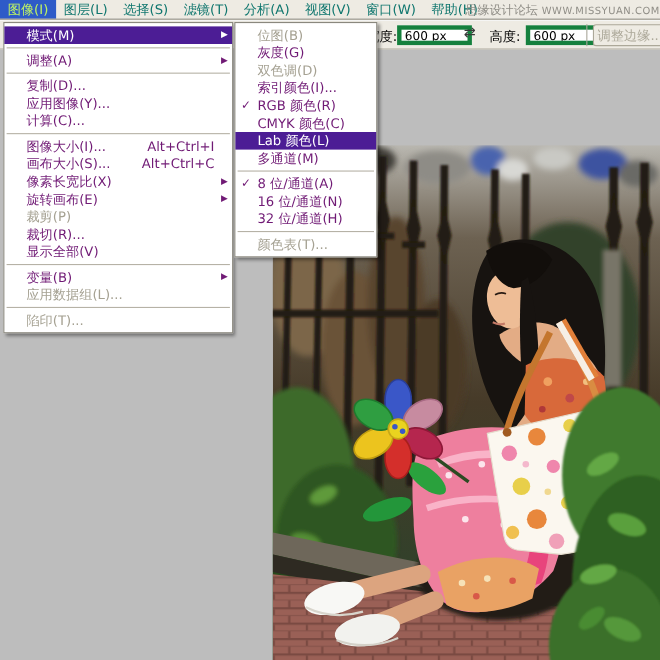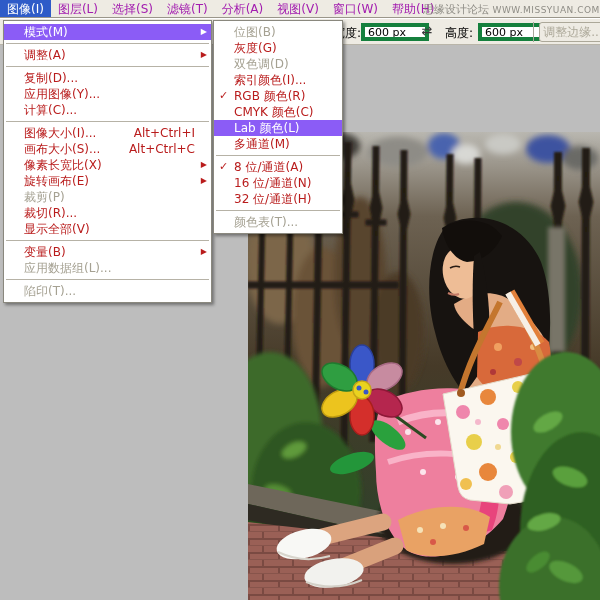"图像(I)" .mb-item.active { color: #ffffff -> #bef264 }
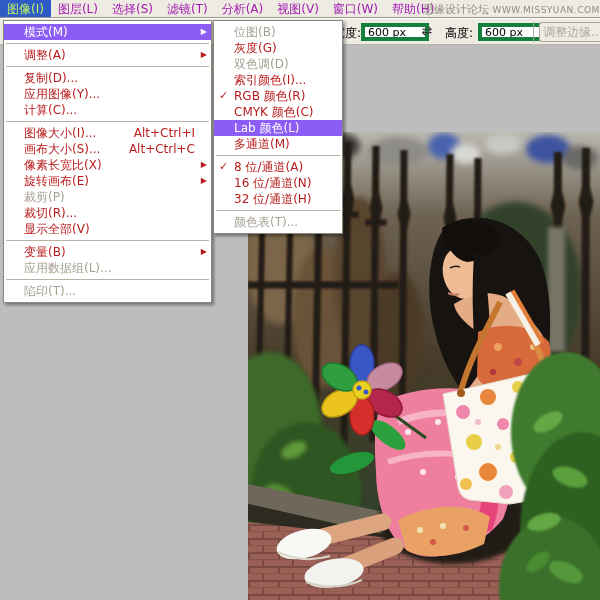"图层(L)" .mb-item { color: #a21caf -> #0f766e }
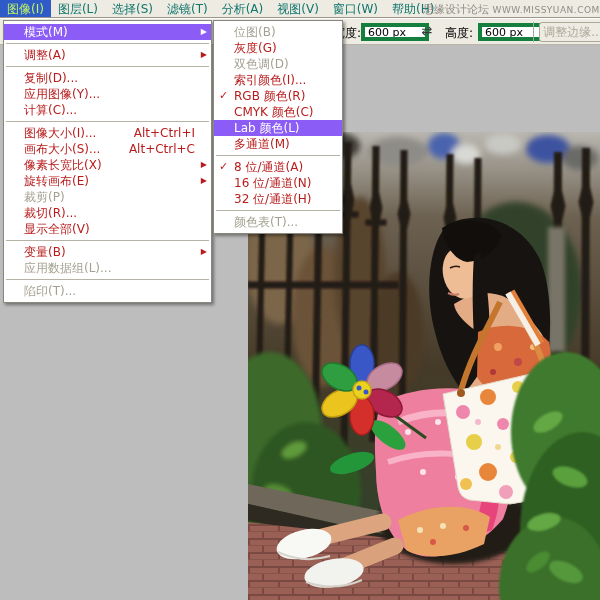"模式(M)" .mi.hl { background: #8b5cf6 -> #4c1d95 }
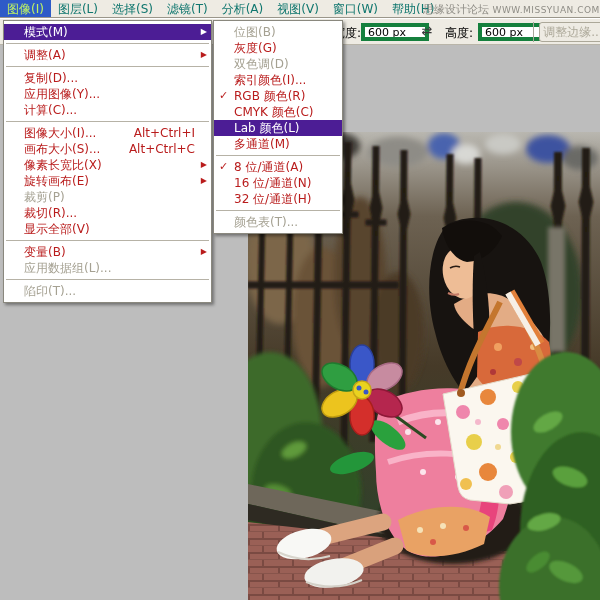"调整(A)" .mi { color: #b91c1c -> #701a75 }
